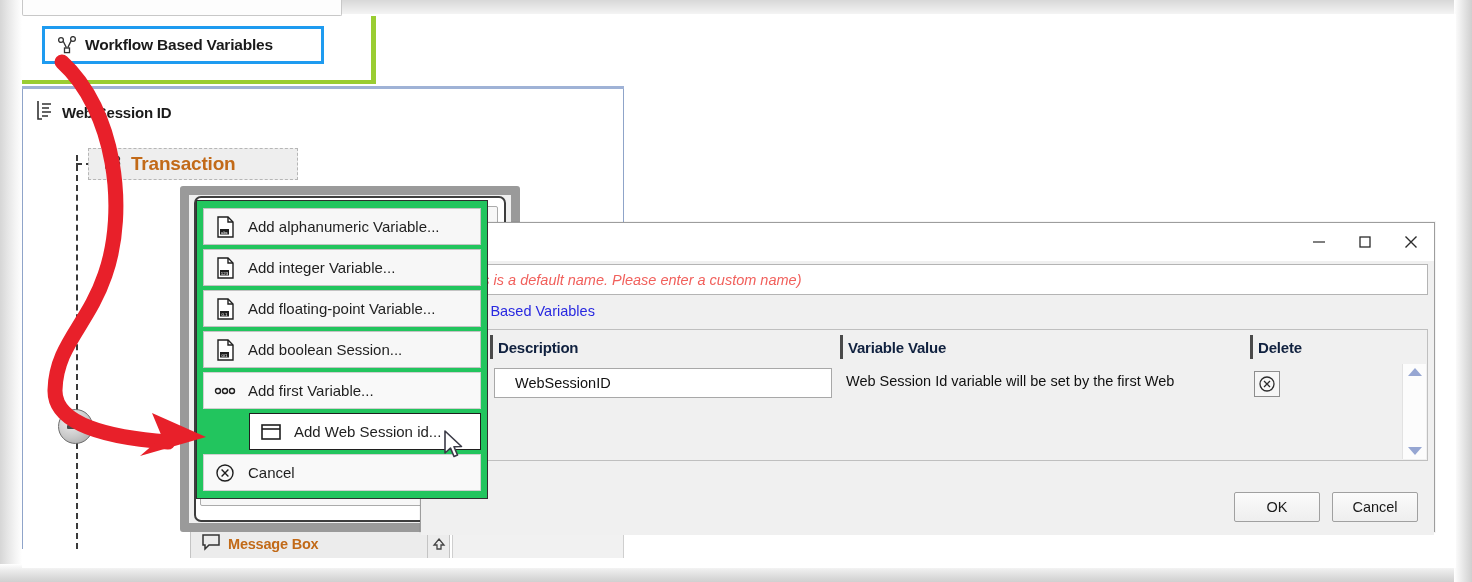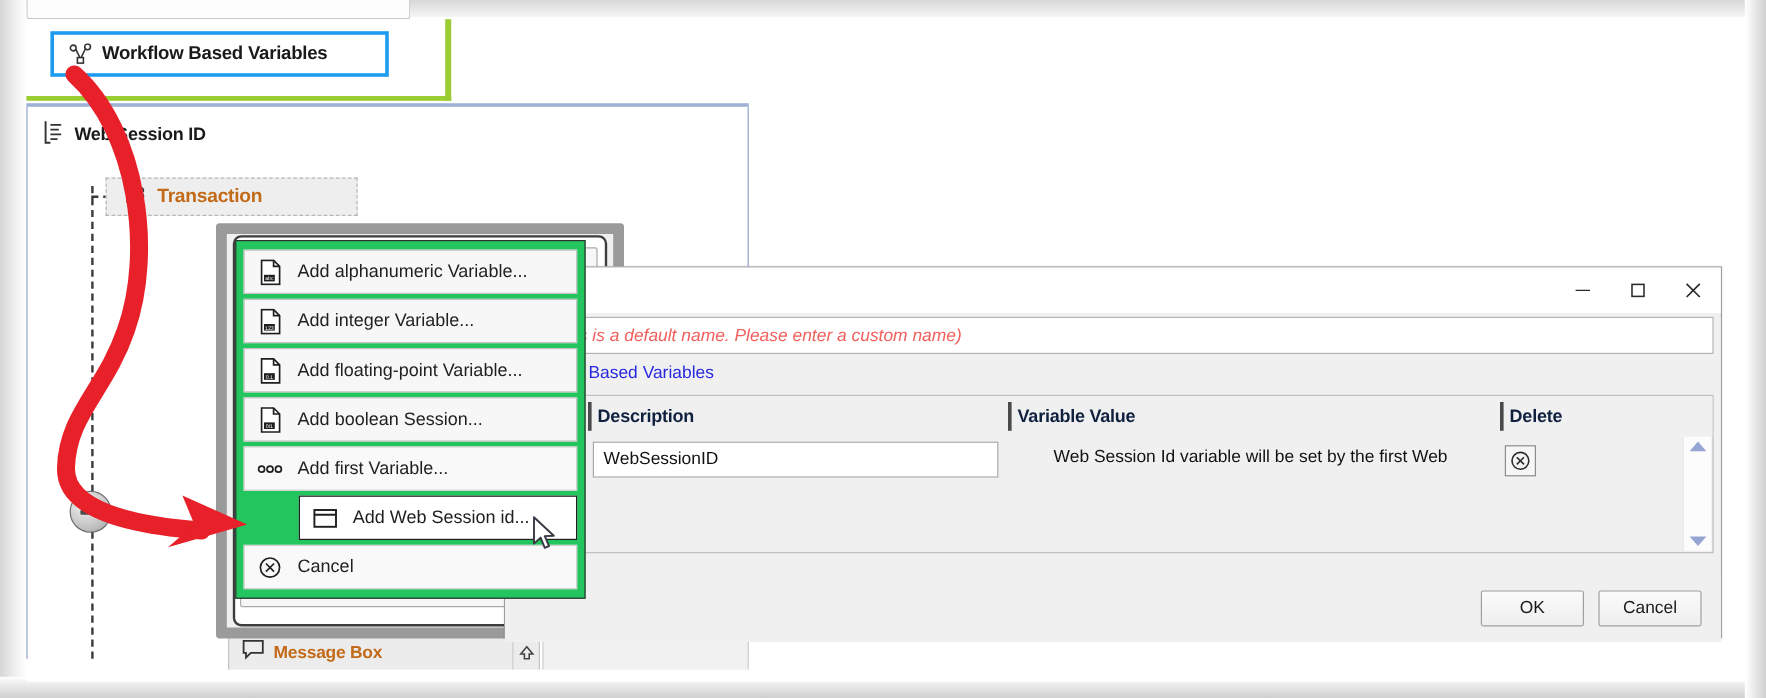"Transaction" .txn-node .lbl { font-size: 16px -> 19px }
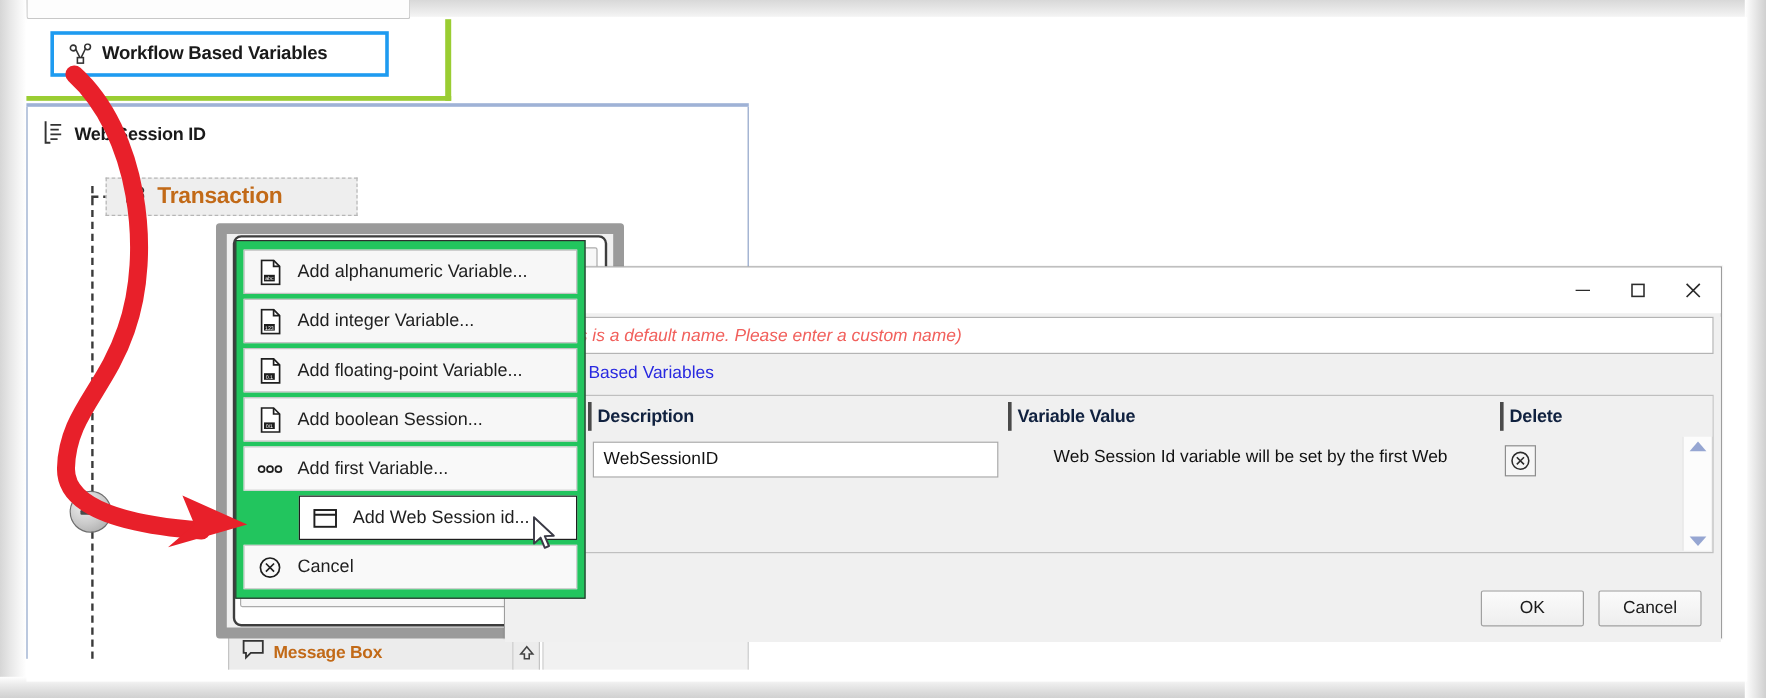"WebSessionID" .cell-input { padding-left: 8px -> 20px }
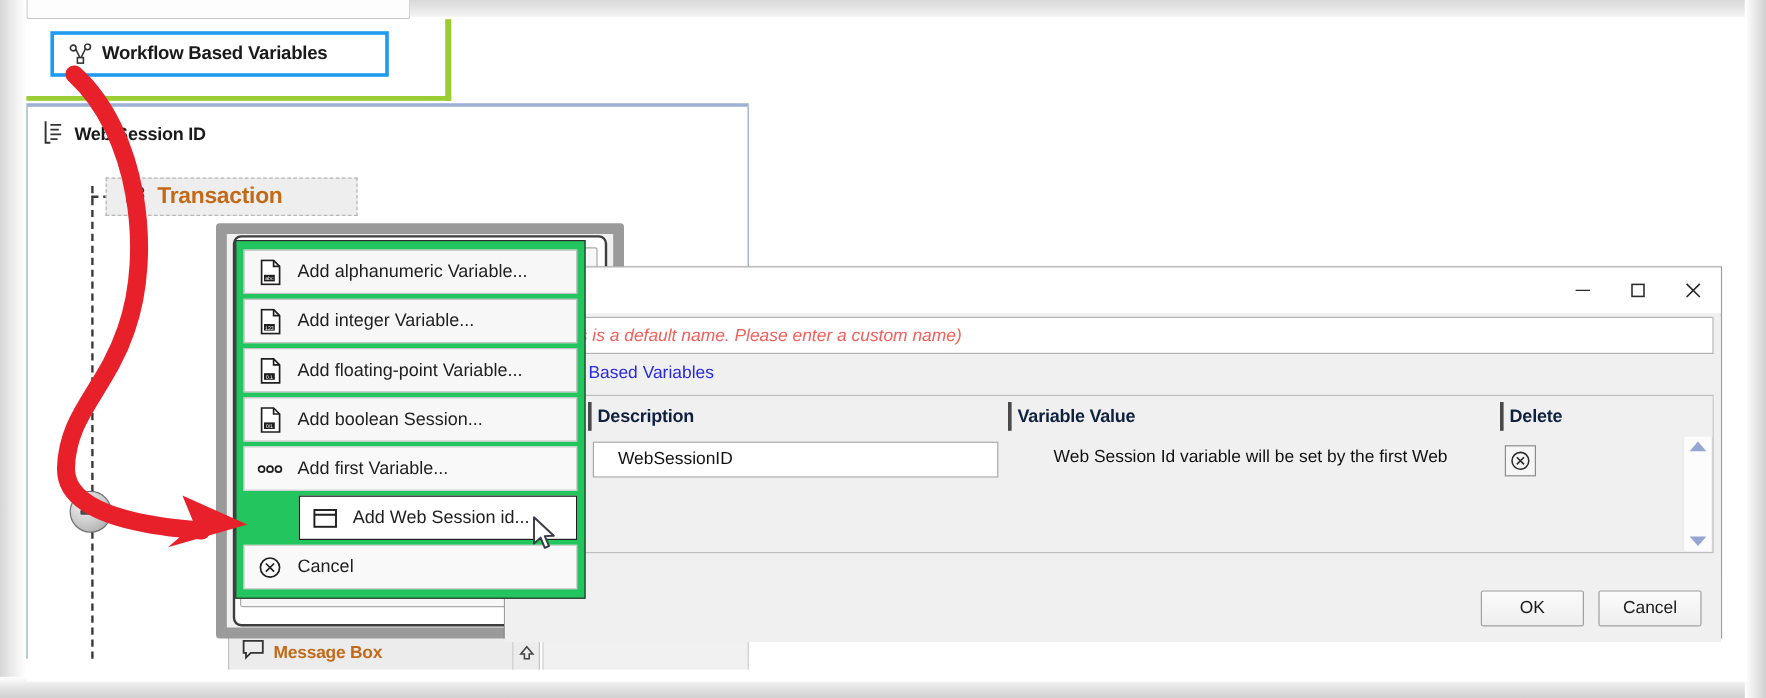"Web Session Id variable will" .cell-text { margin-left: 32px -> none }
